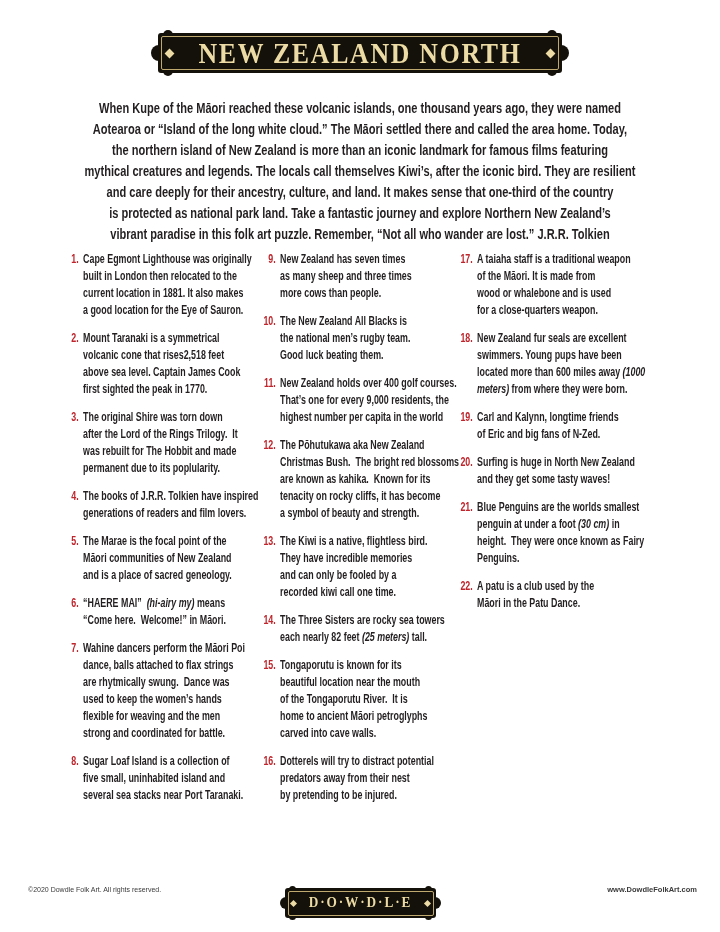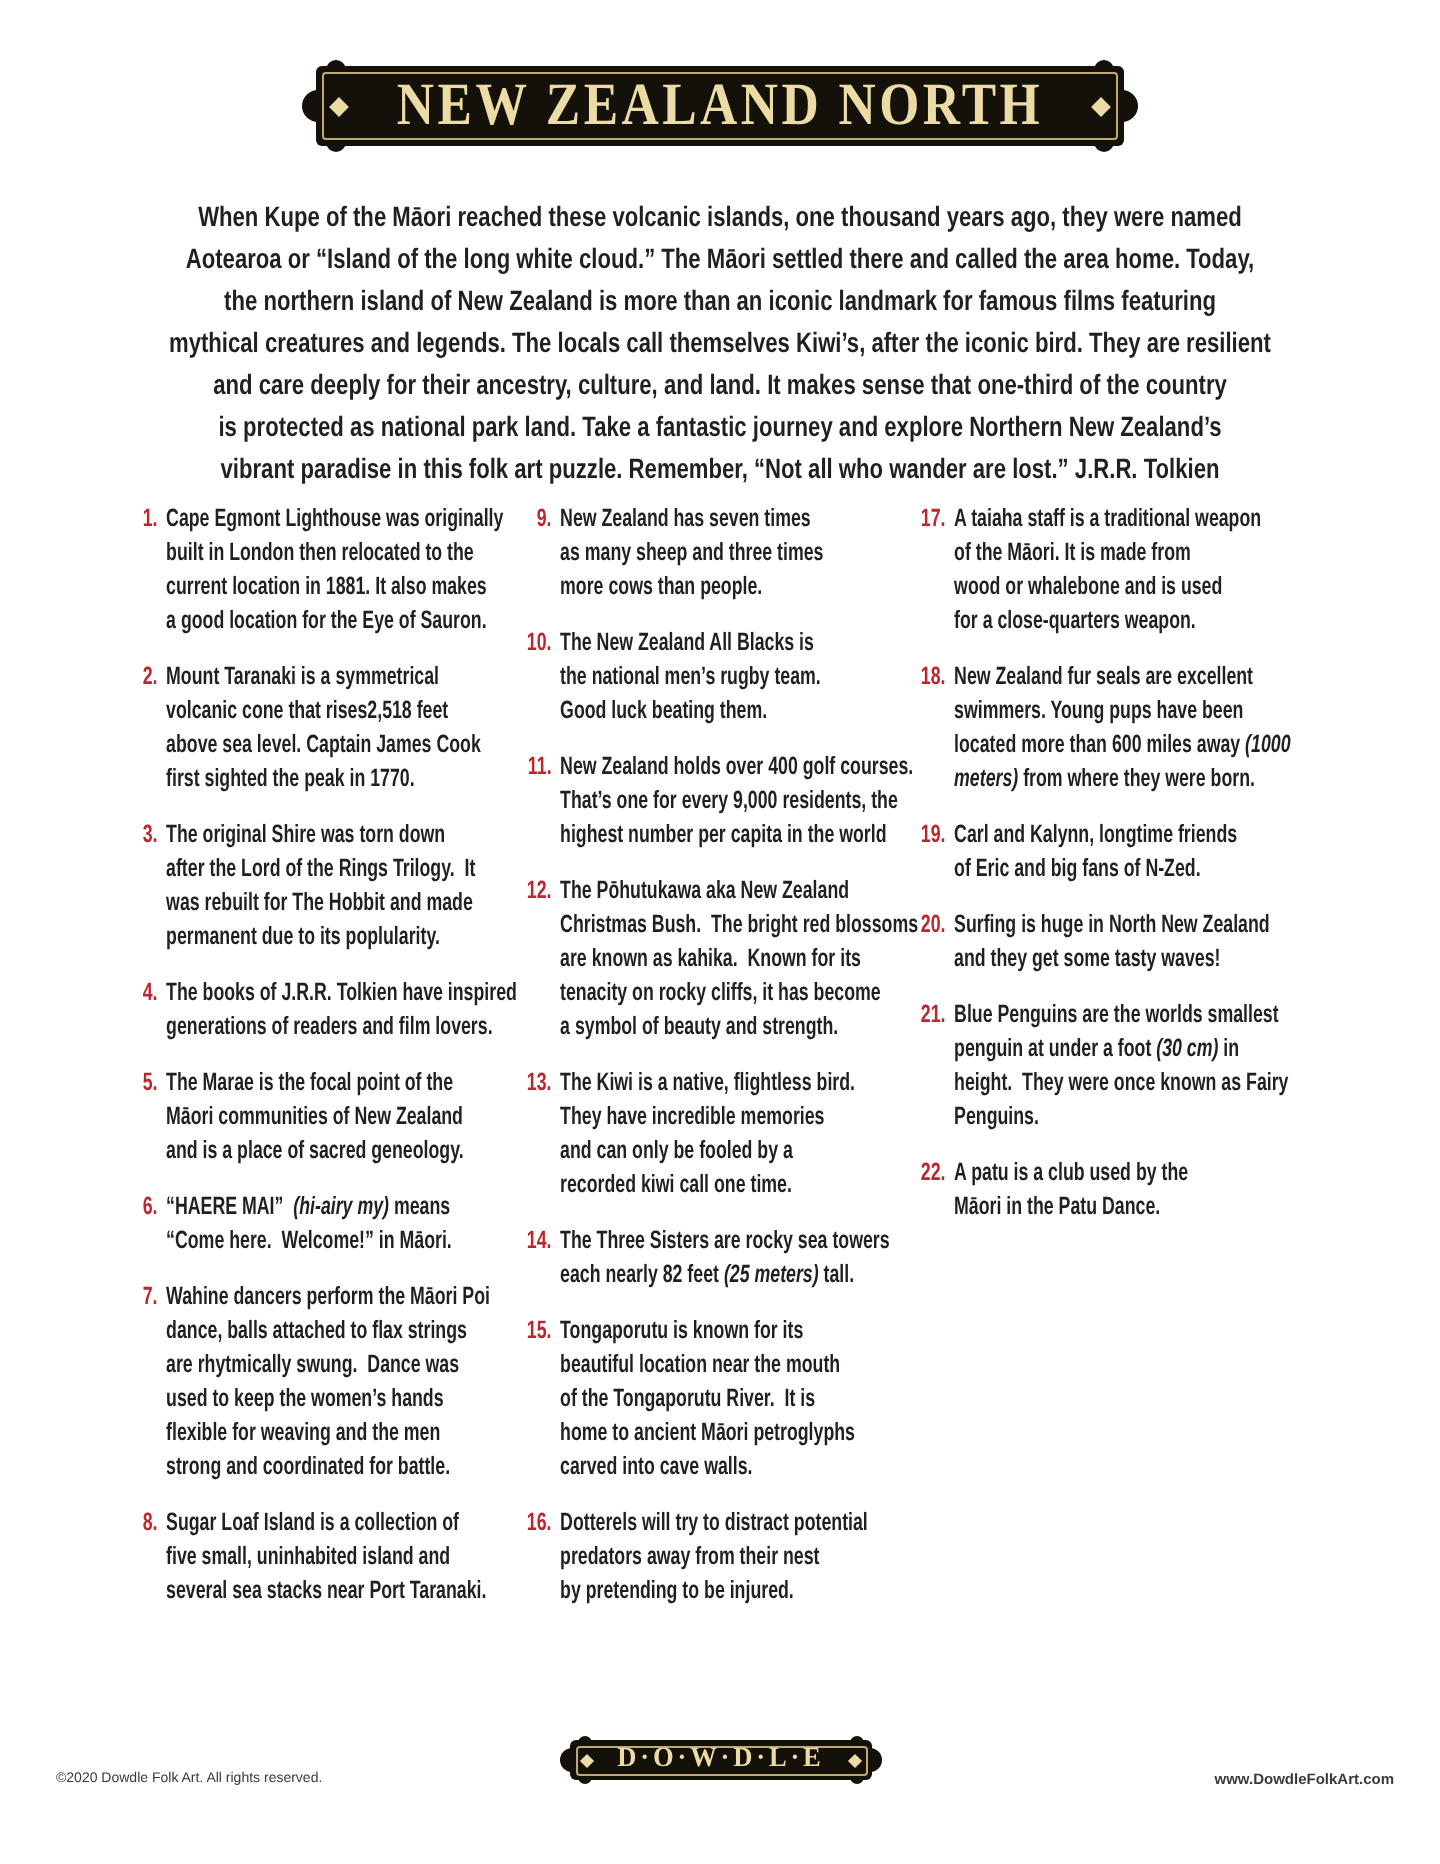"D·O·W·D·L·E" #logo-banner { height: 20px -> 30px; top: 870px -> 888px }
